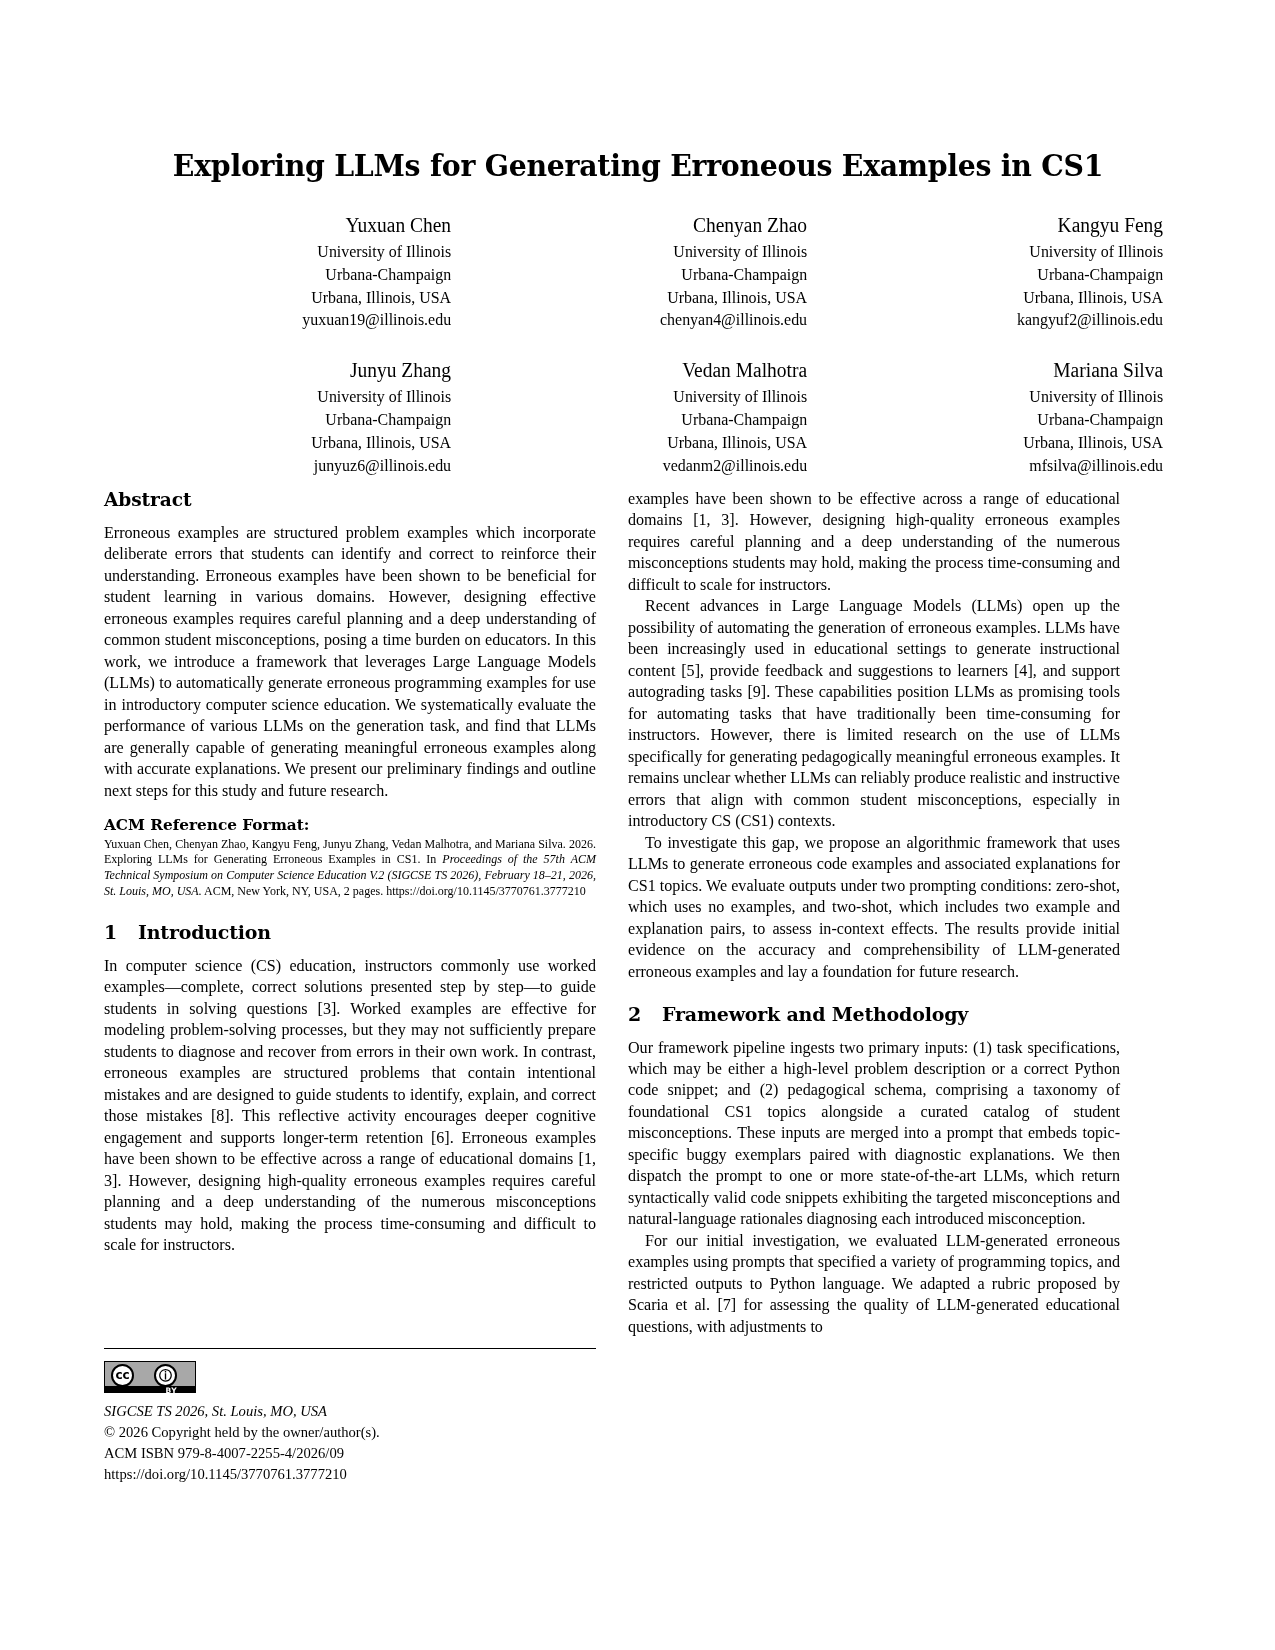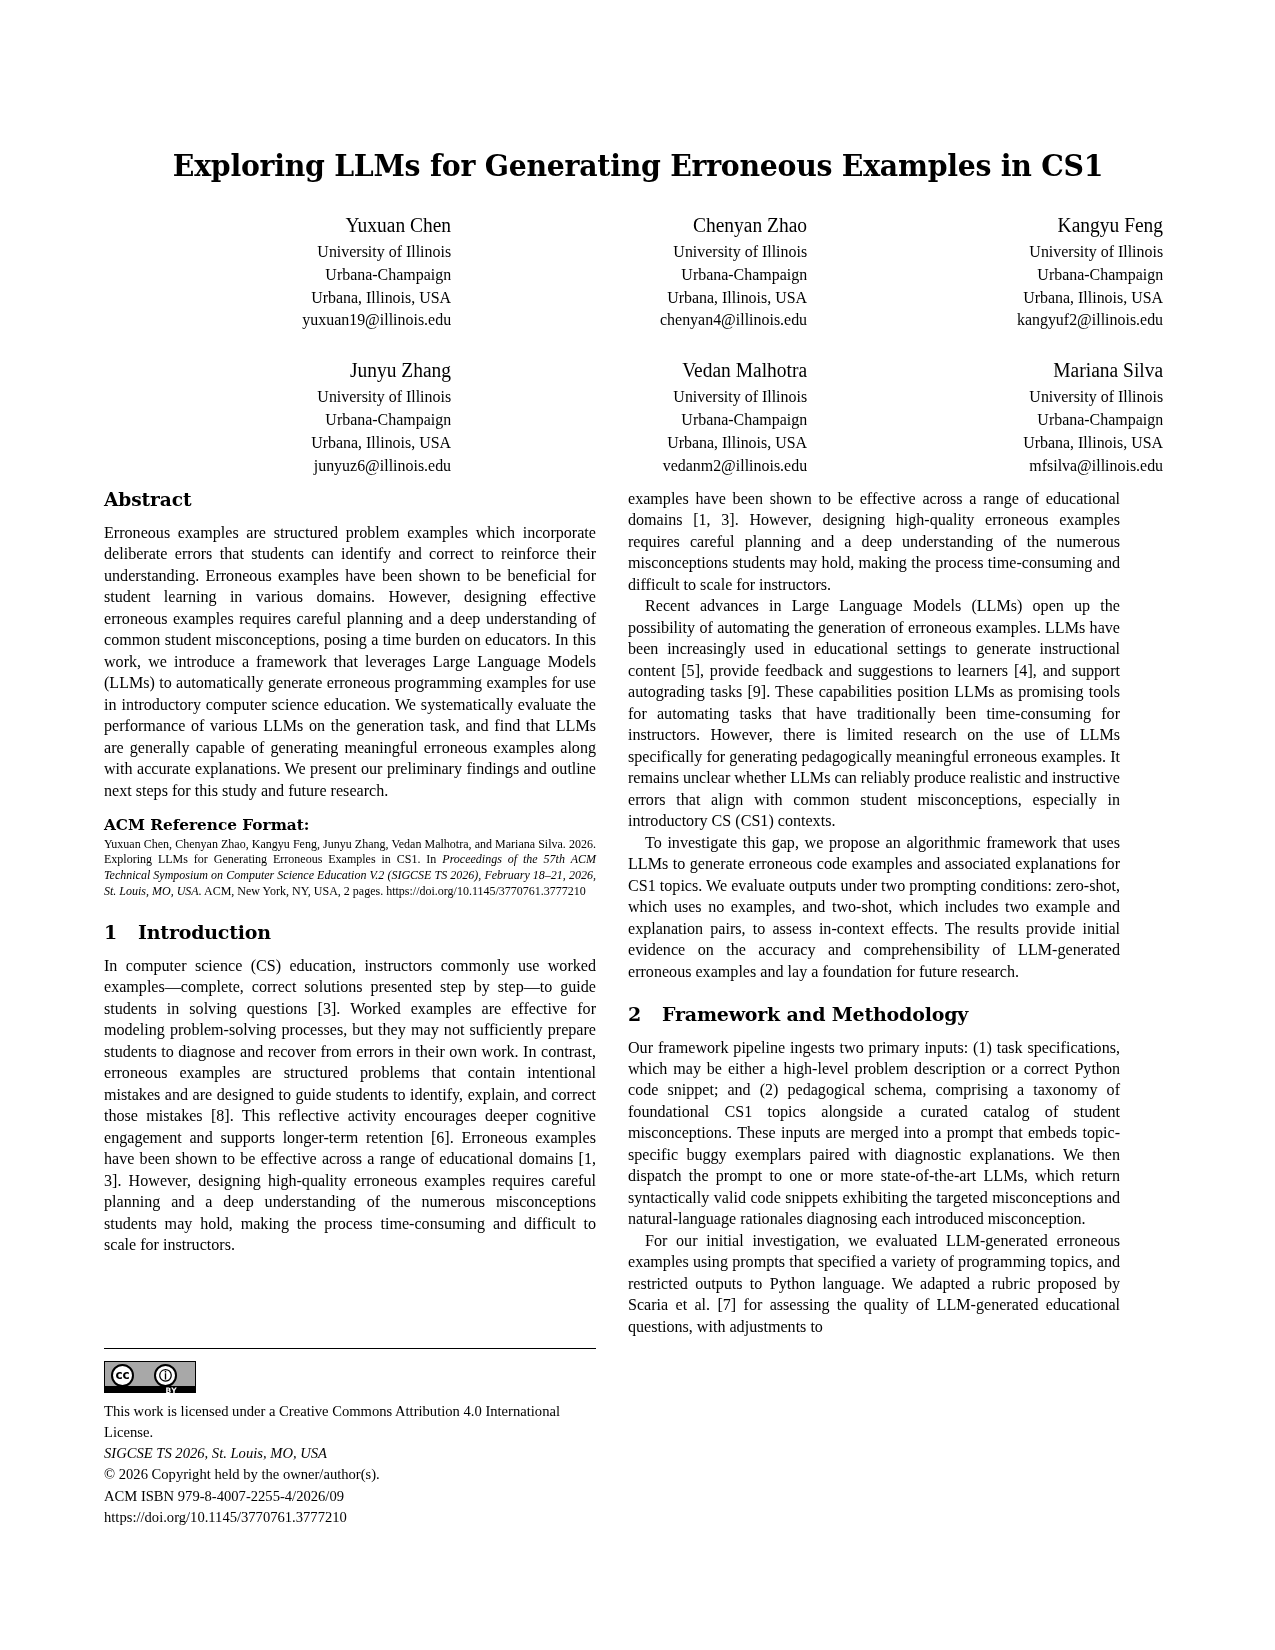"This work is licensed under" div { html: <div>This work is licensed under a Creative Commons Attribution 4.0 International License.</div> -> none }
